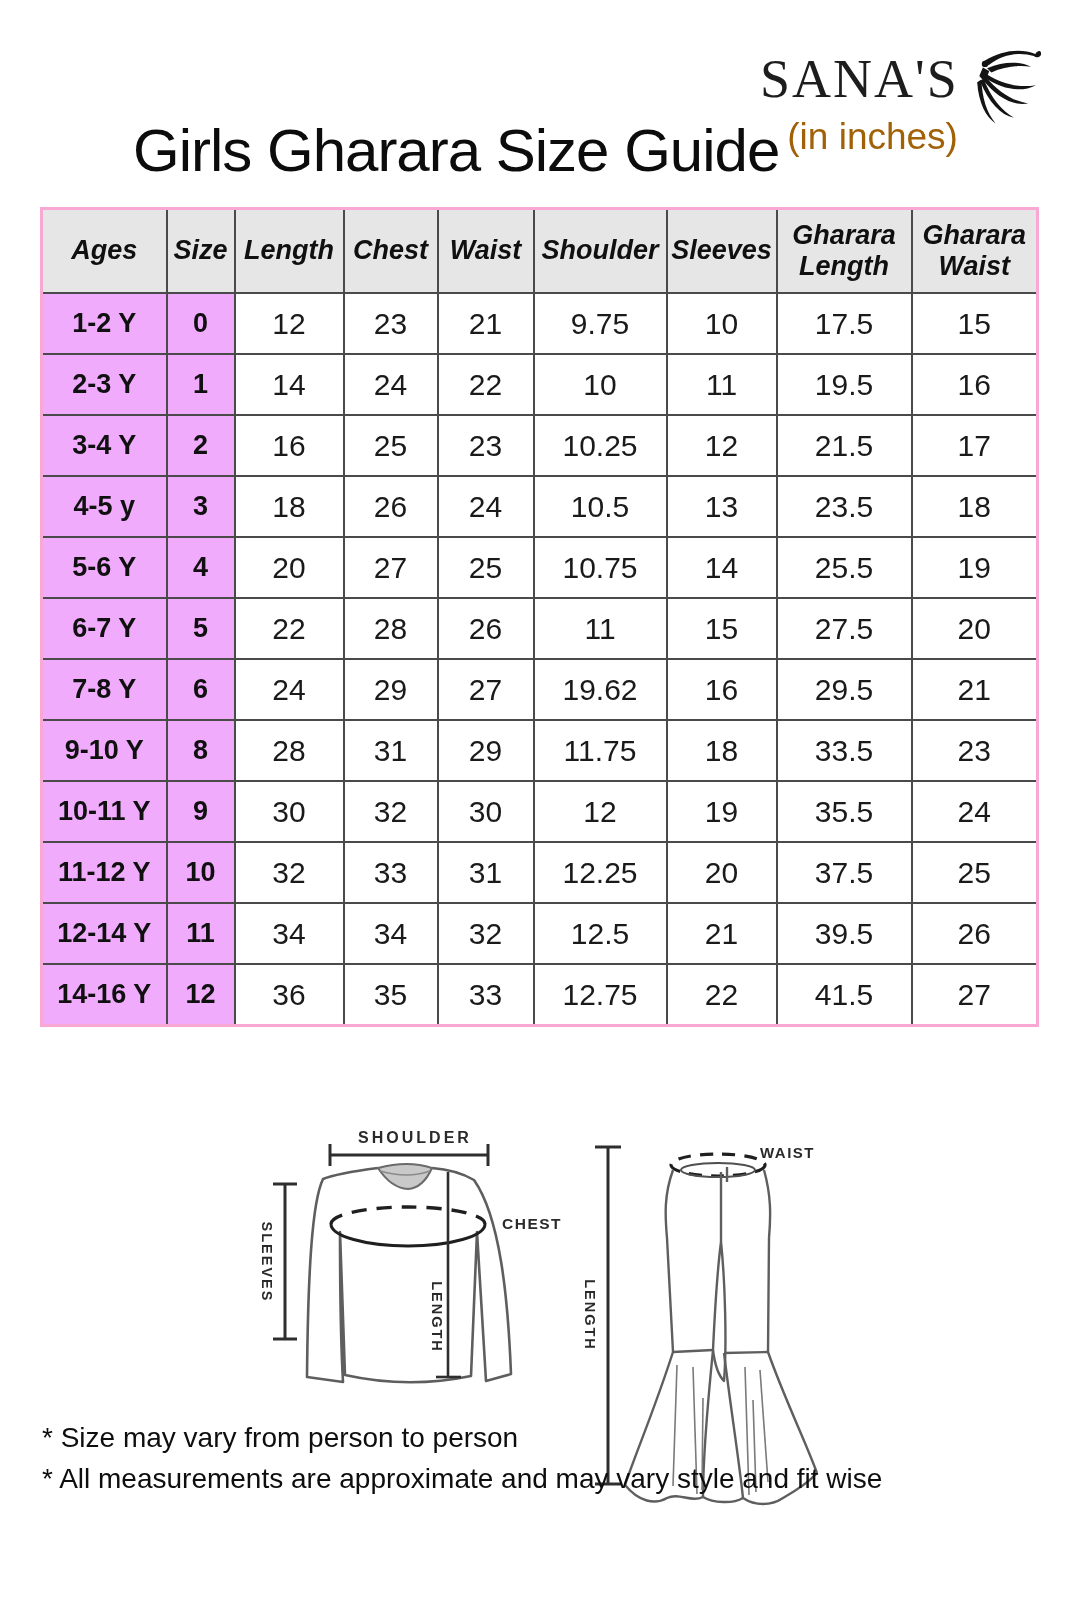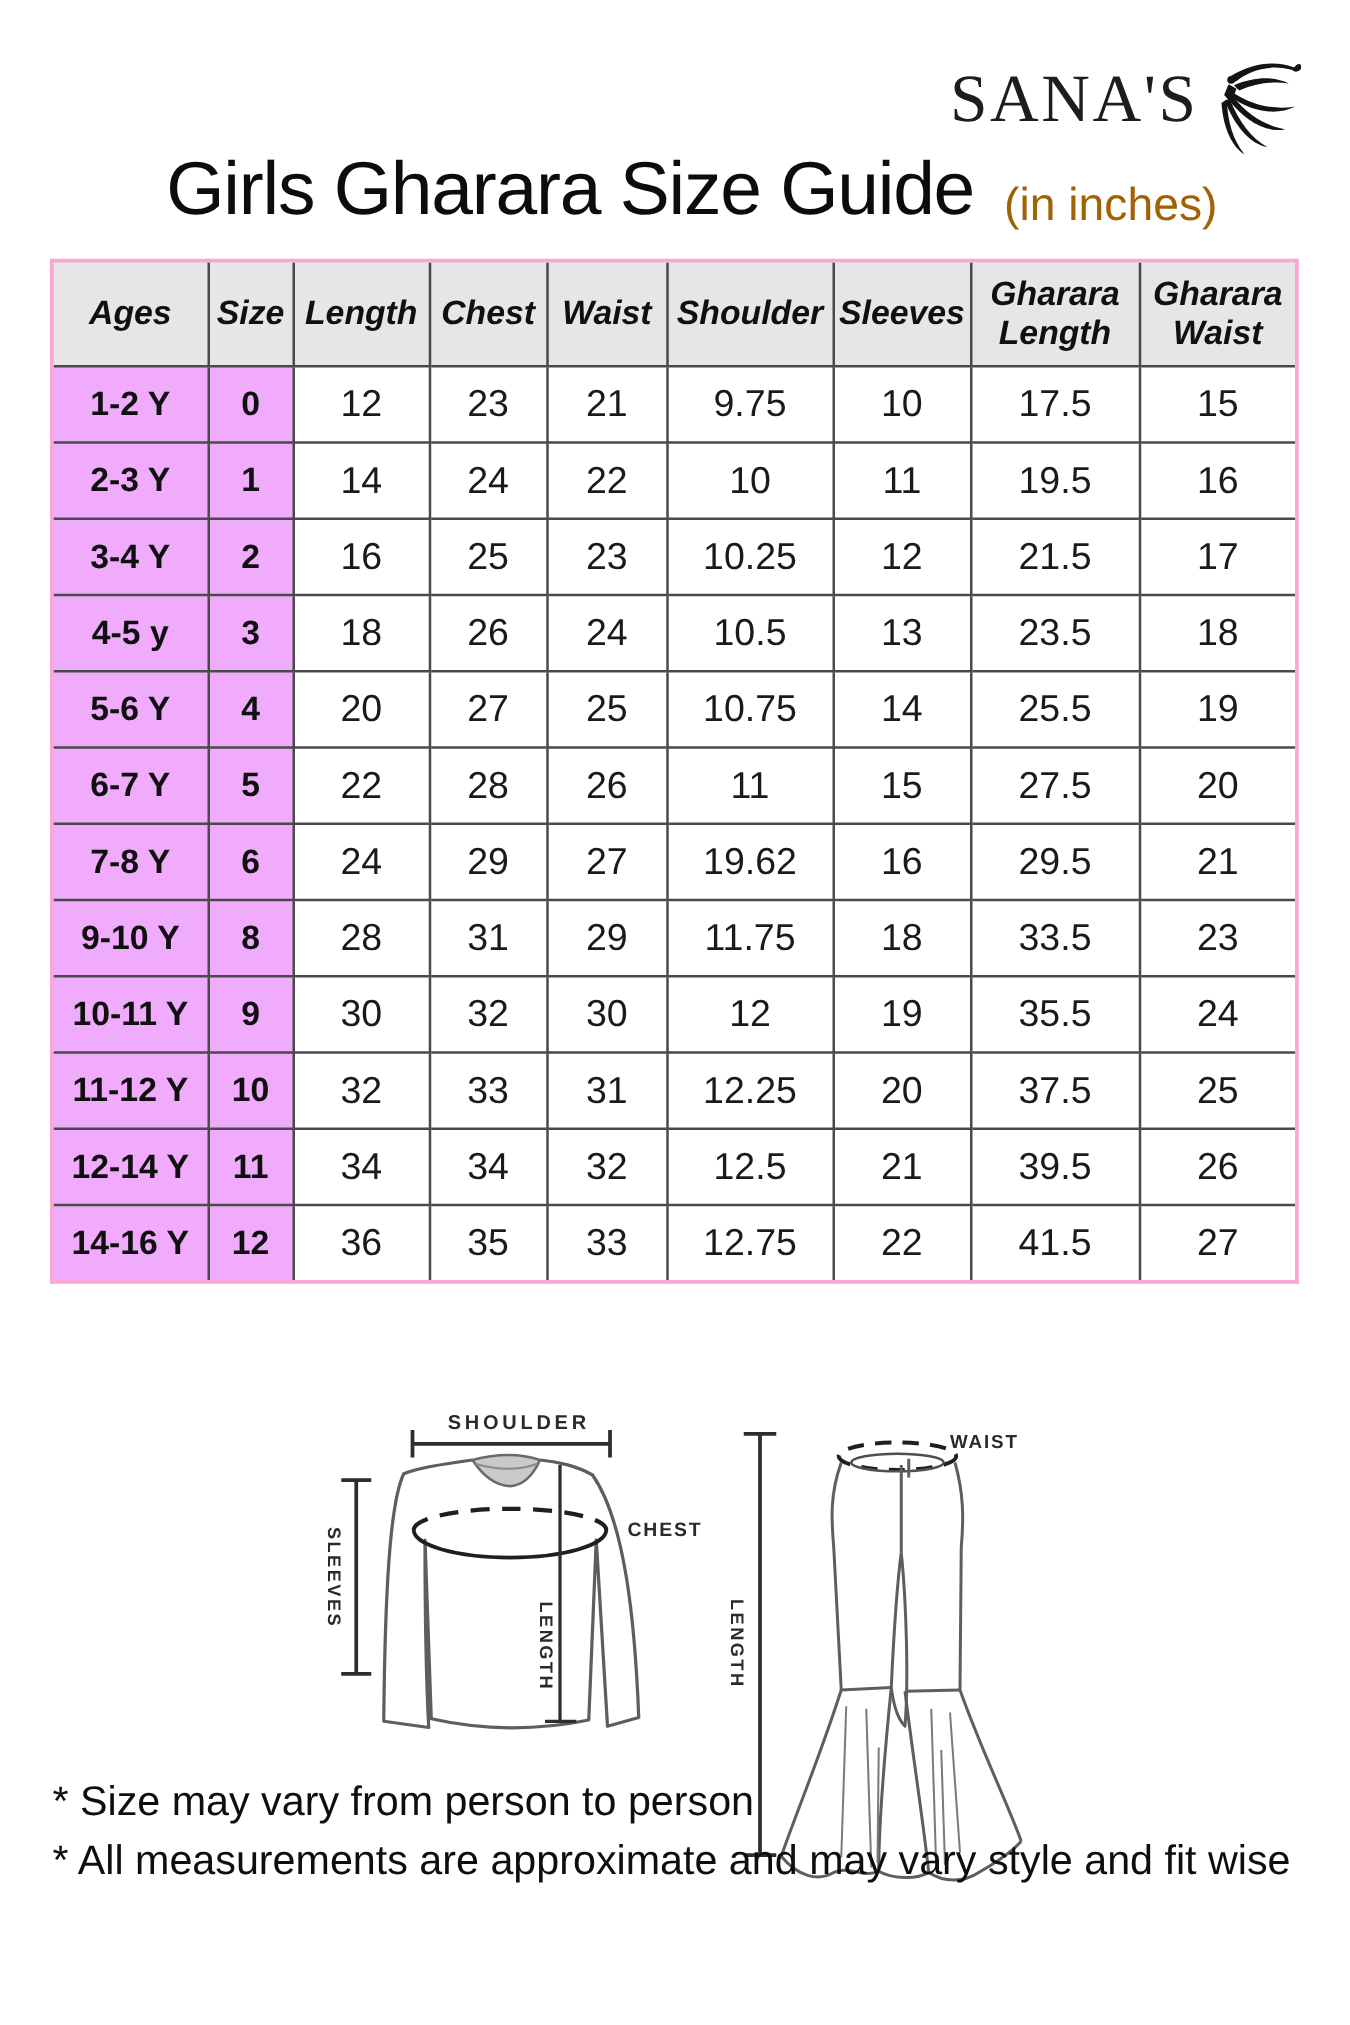"Girls Gharara Size Guide" .title { align-items: flex-end -> flex-start; gap: 24px -> 8px }
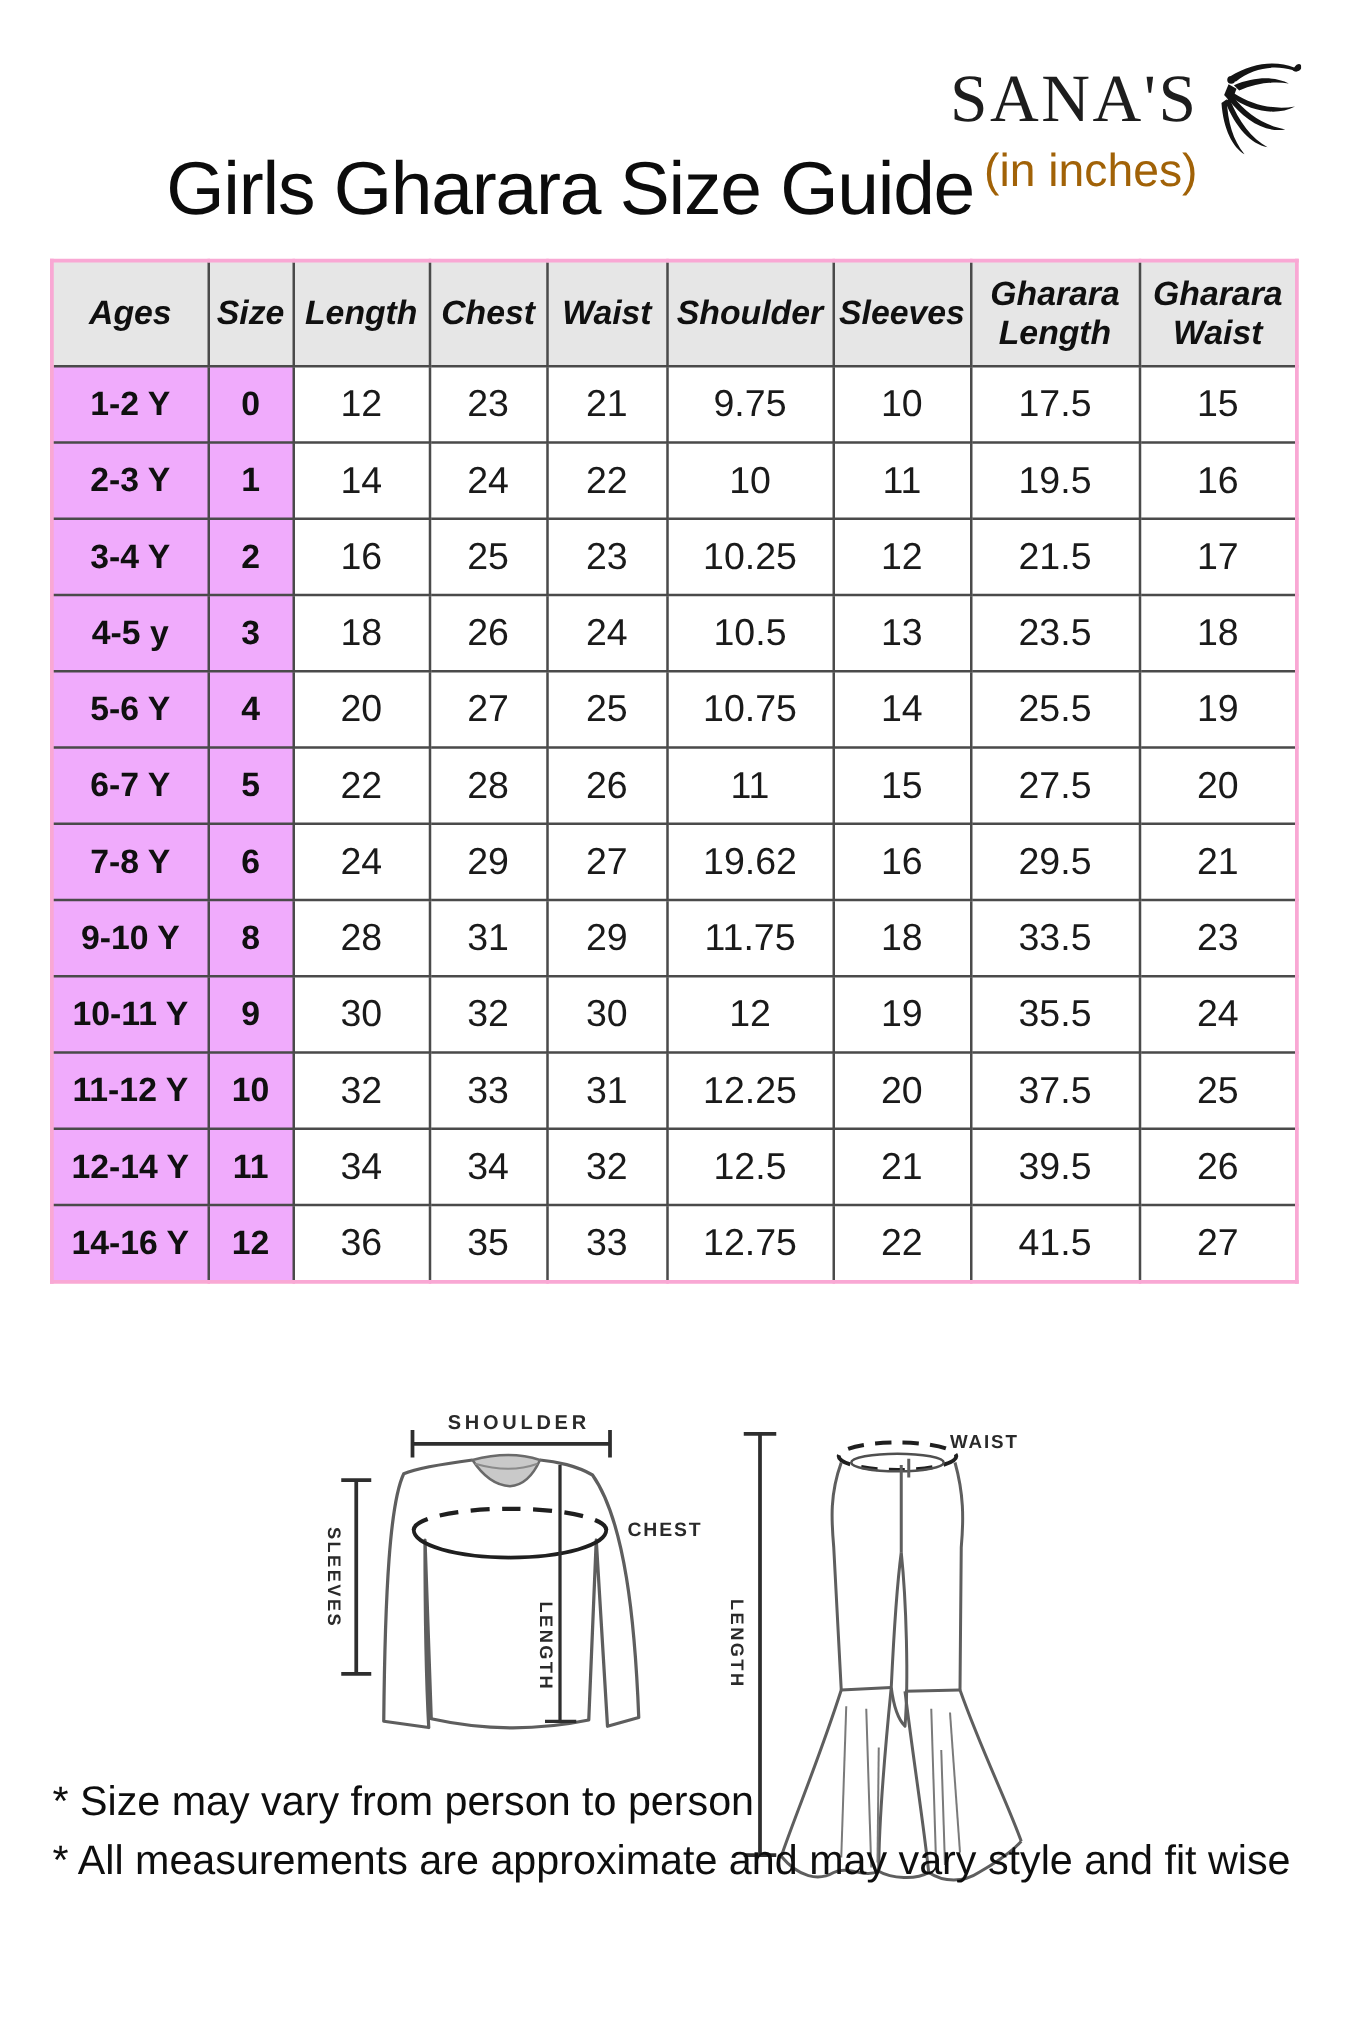"* Size may vary from" .notes .note-line { font-size: 33px -> 28px }
